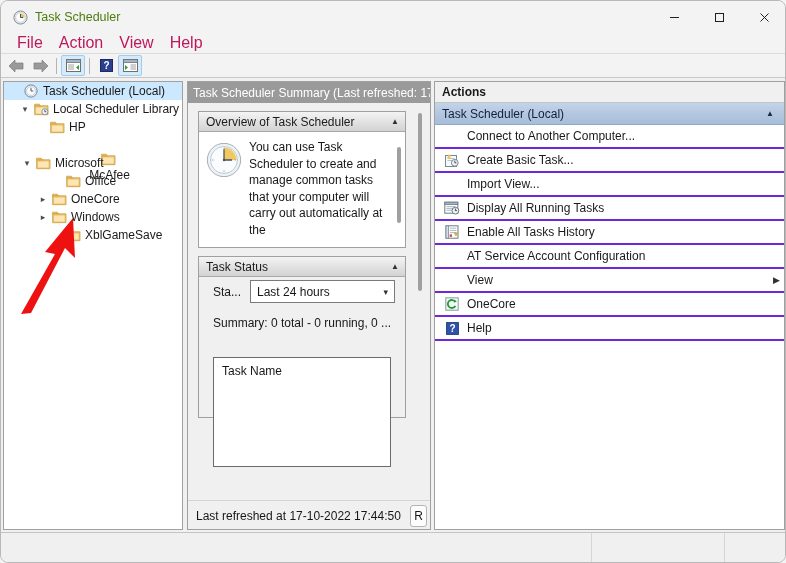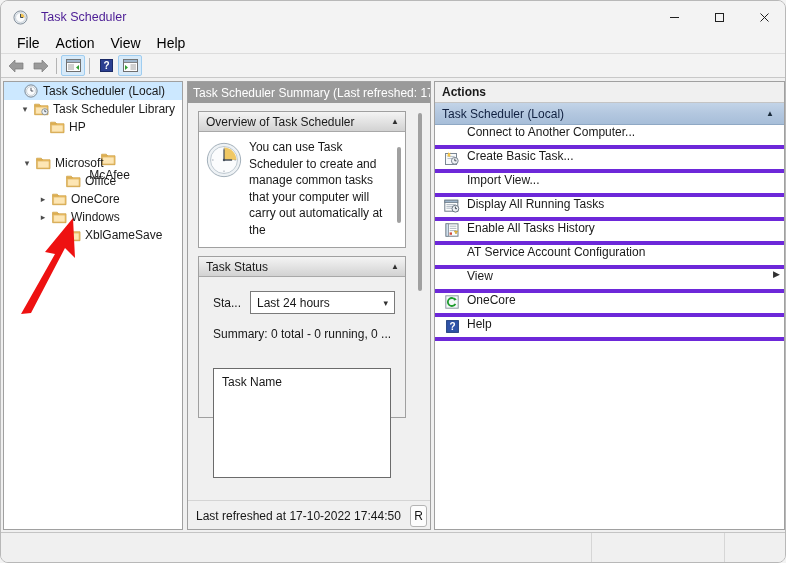"Task Scheduler" #titlebar .t-text { color: #4c1d95 -> #4d7c0f; margin-left: 13px -> 7px }
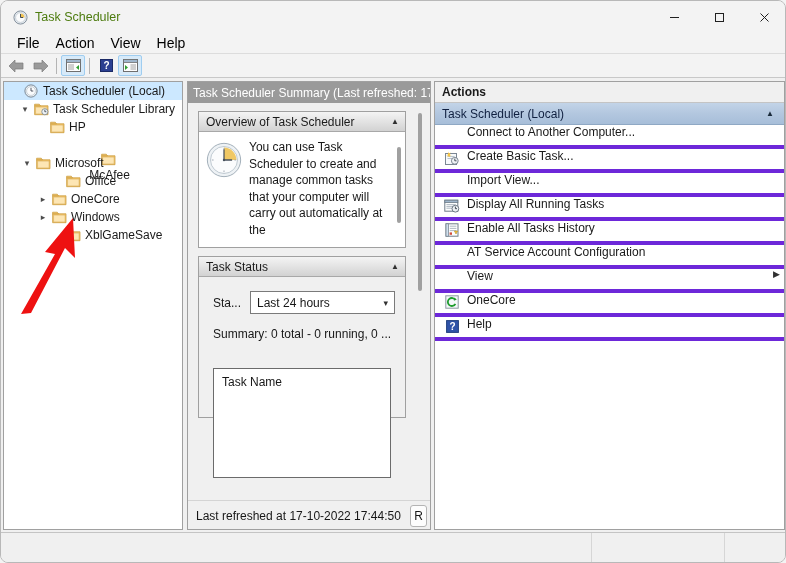"File" #menubar .mi { color: #000000 -> #be185d; font-size: 14px -> 16px }
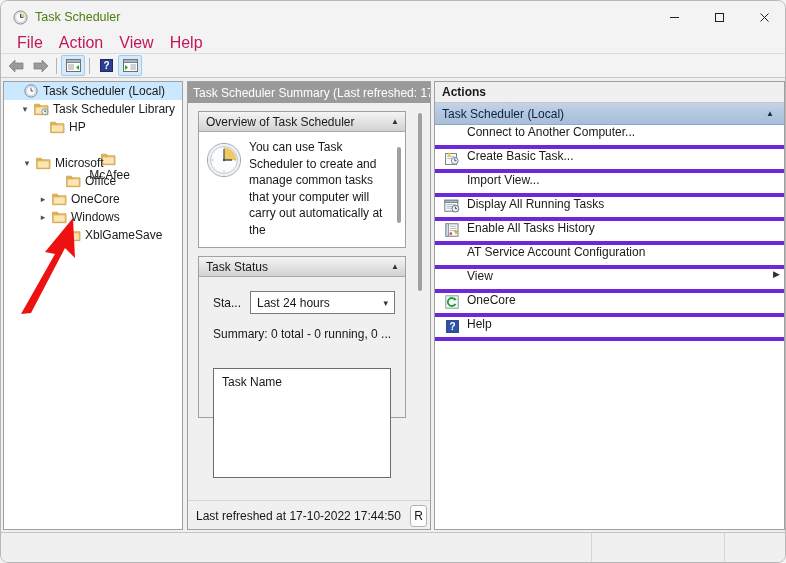"Task Scheduler Library" span.t-lbl { text: Task -> Local }
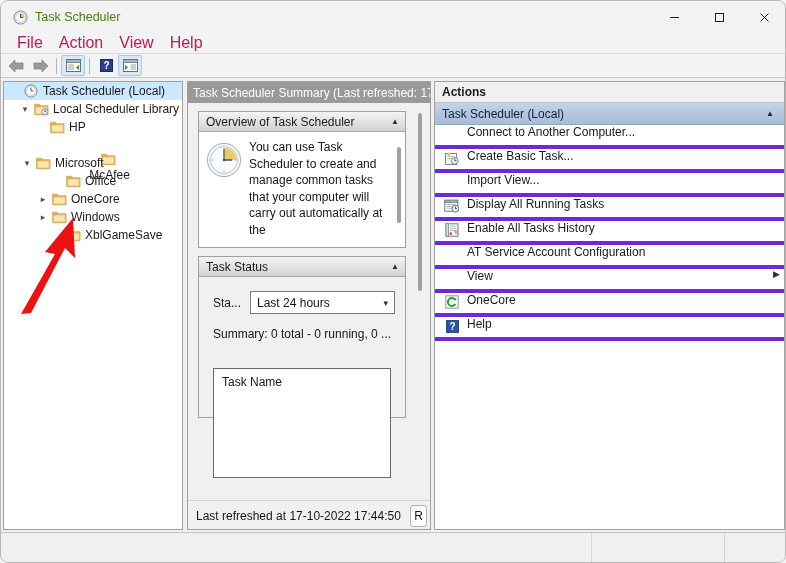"Connect to Another Computer..." .act-row { align-items: none -> center; border-bottom: 4px solid #6d28d9 -> 2px solid #6d28d9 }
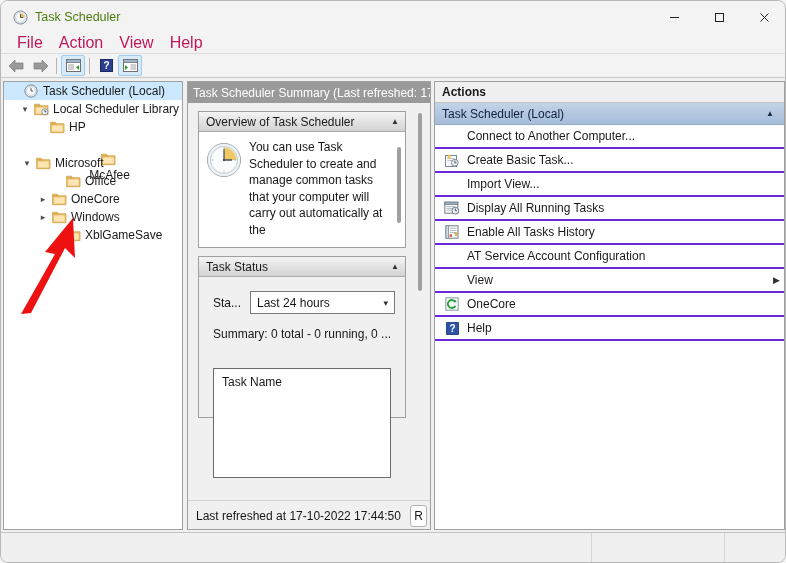"Sta..." #ts-body { padding: 14px 0 0 0 -> 3px 0 0 0 }
